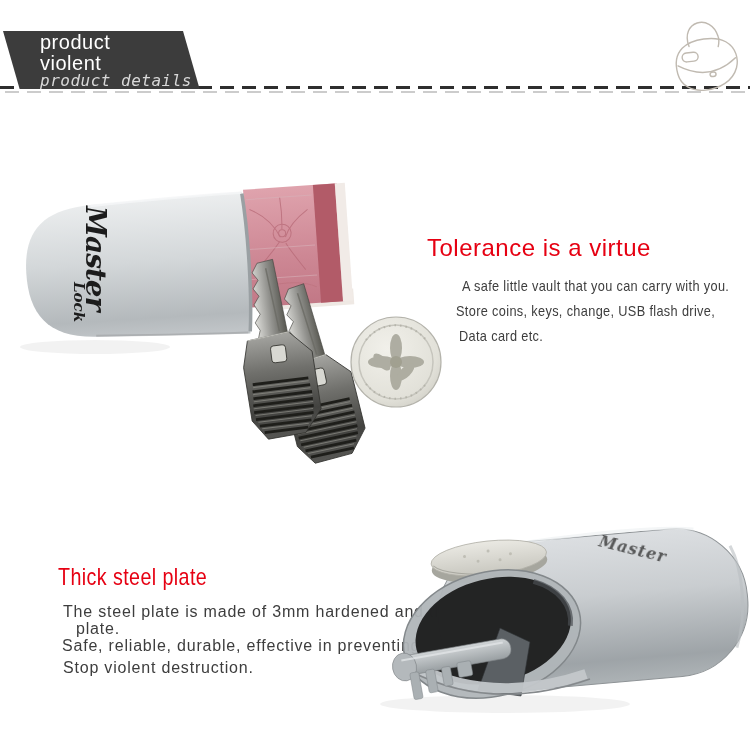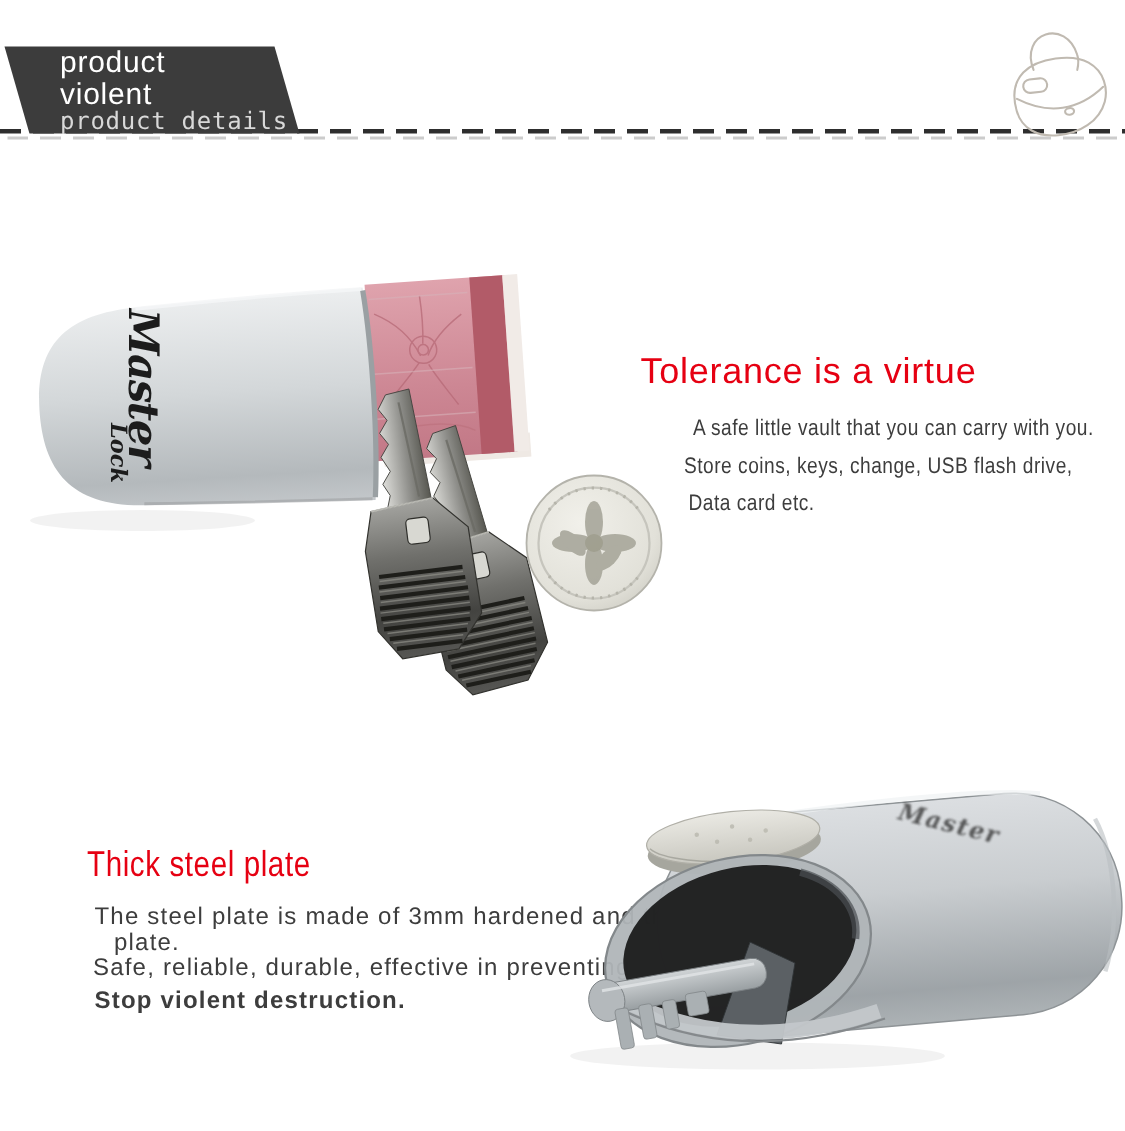"product details" .banner-sub { font-style: none -> italic }
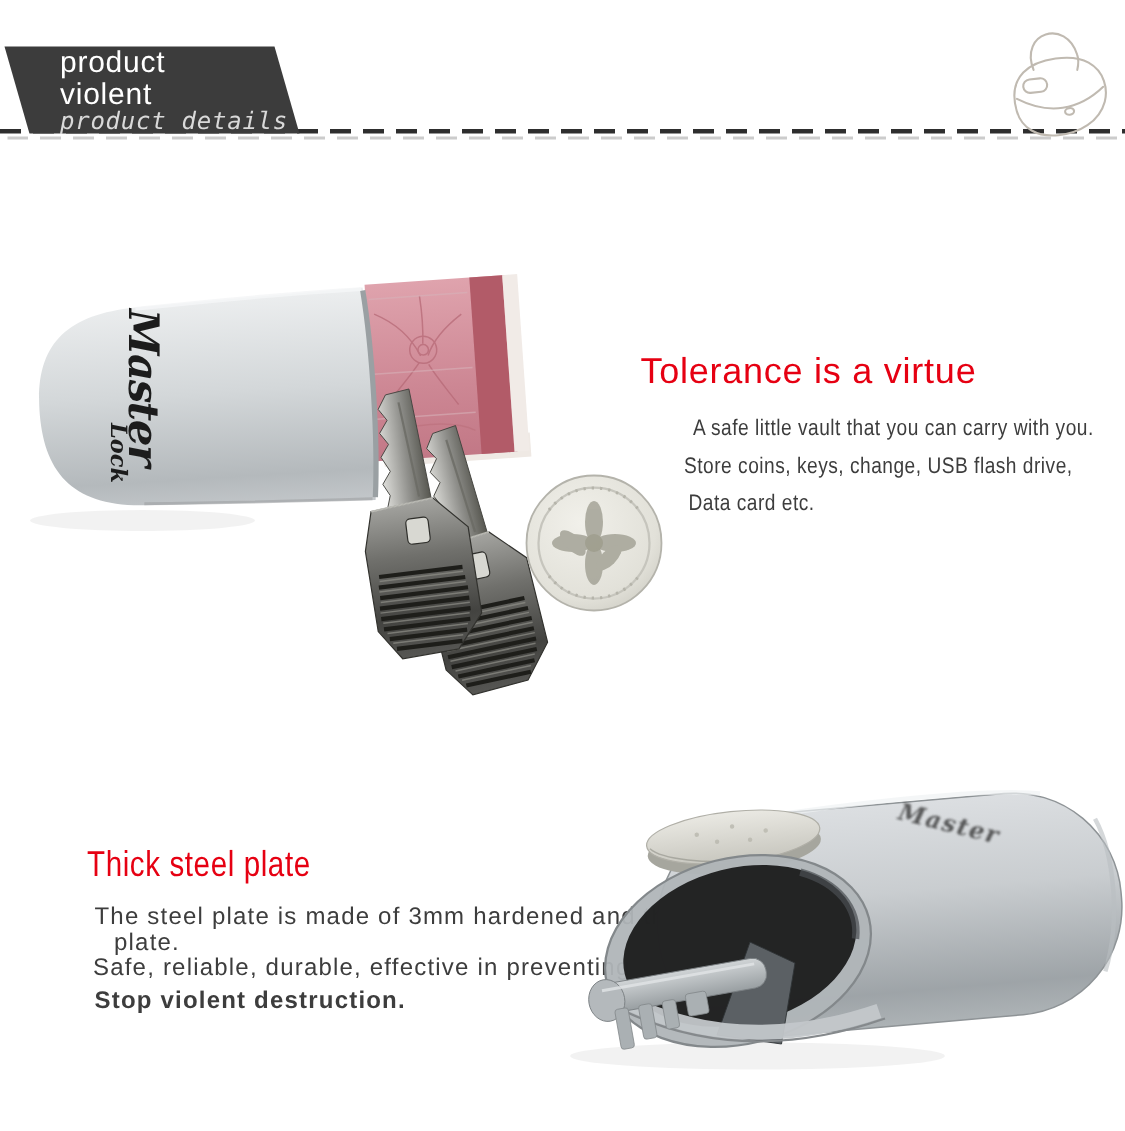"Stop violent destruction." .bl4 { font-weight: bold -> none }
